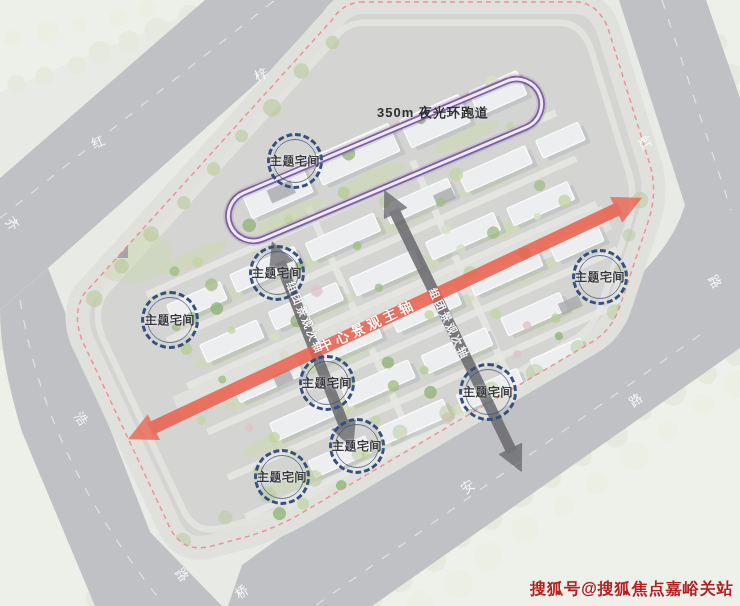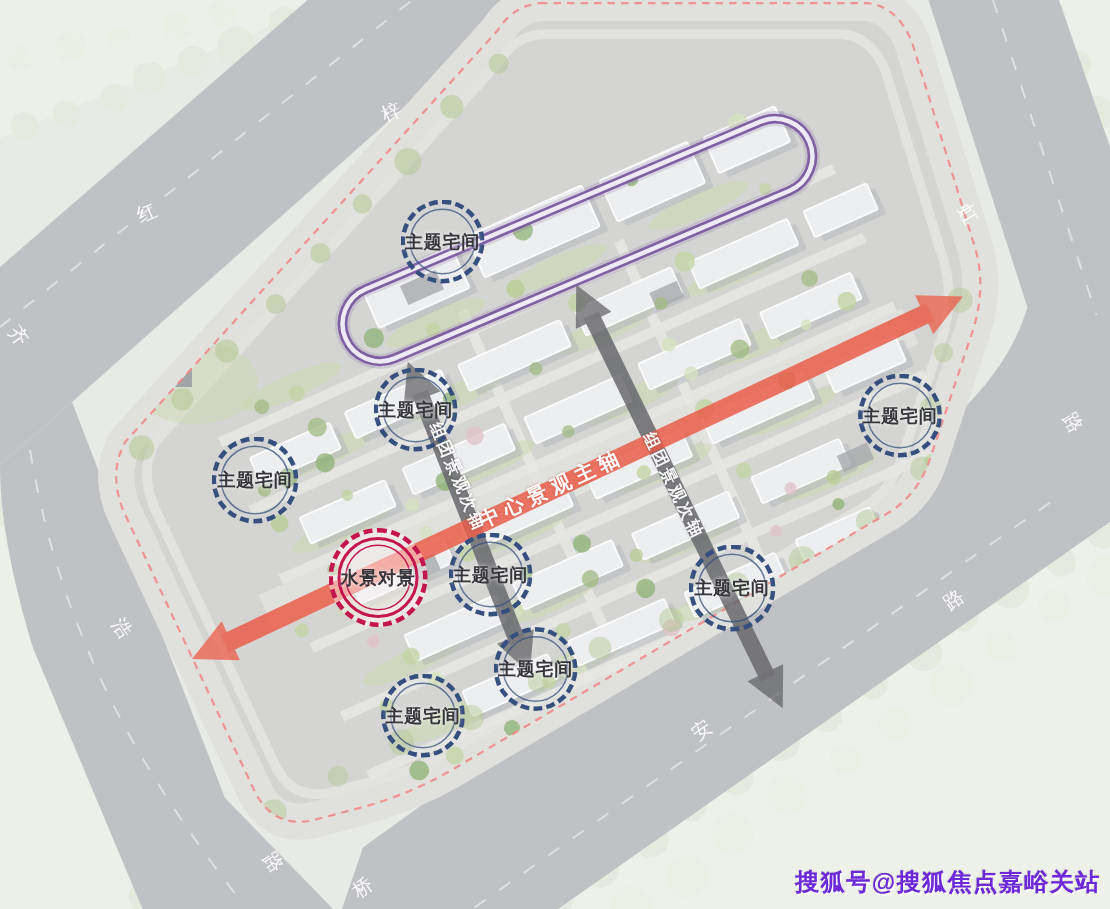"350m 夜光环跑道" div.track-label { html: none -> <div>350m 夜光环跑道</div> }
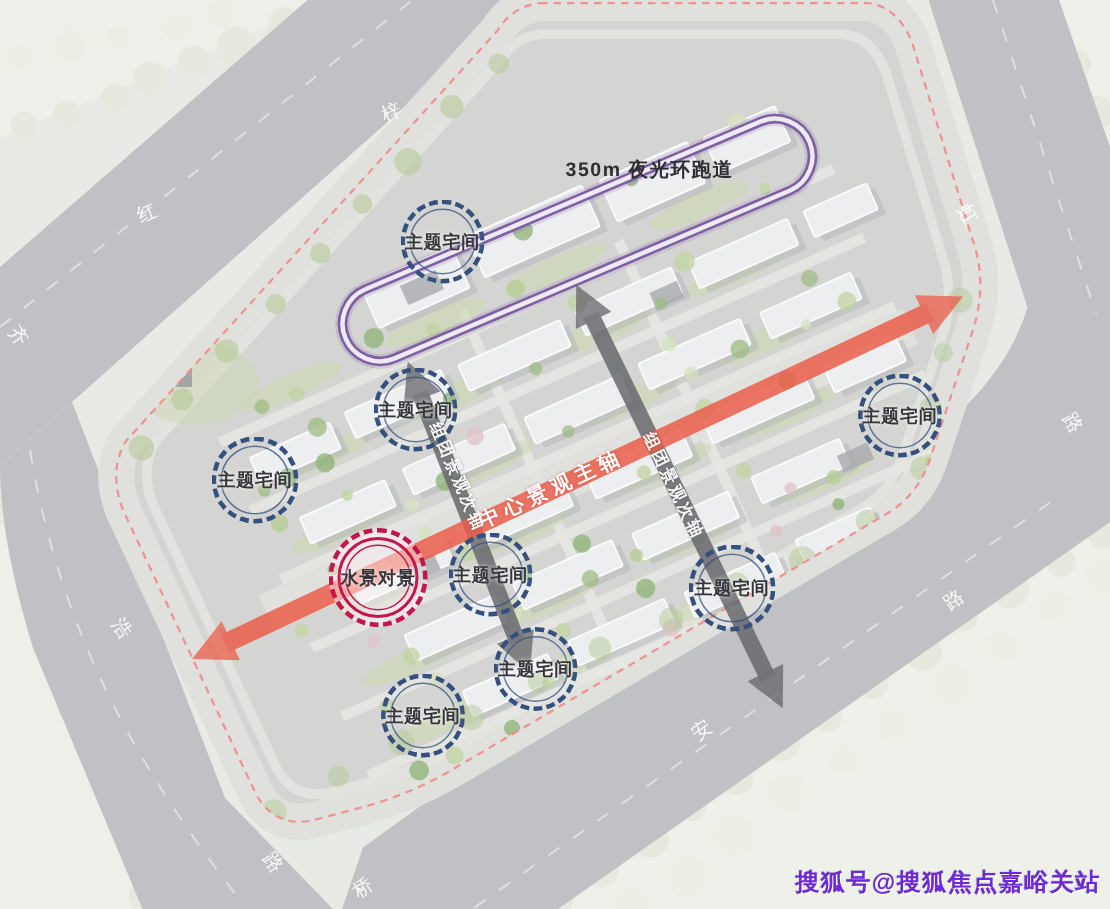"水景对景" div.badge { html: <div> <span>水景对景</span> </div> -> none }
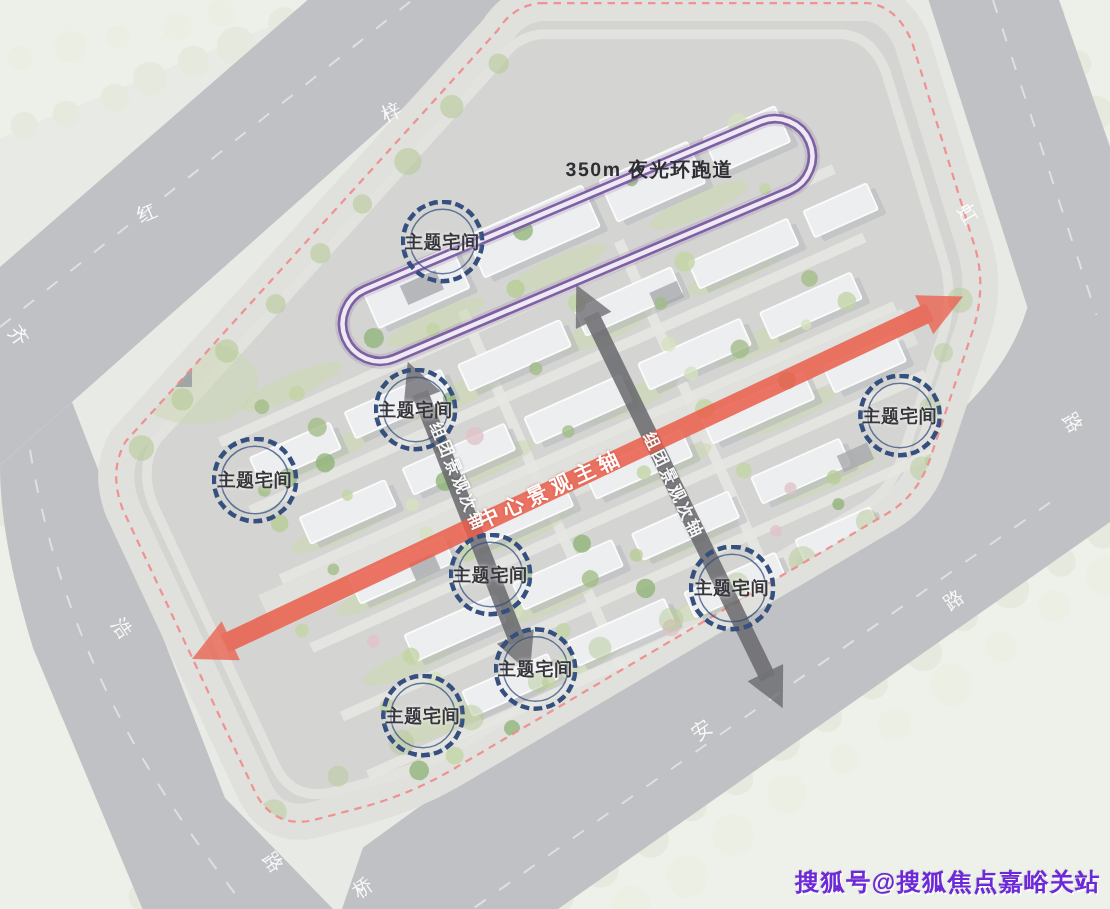"搜狐号@搜狐焦点嘉峪关站" .watermark { color: #6d28d9 -> #b91c1c }
